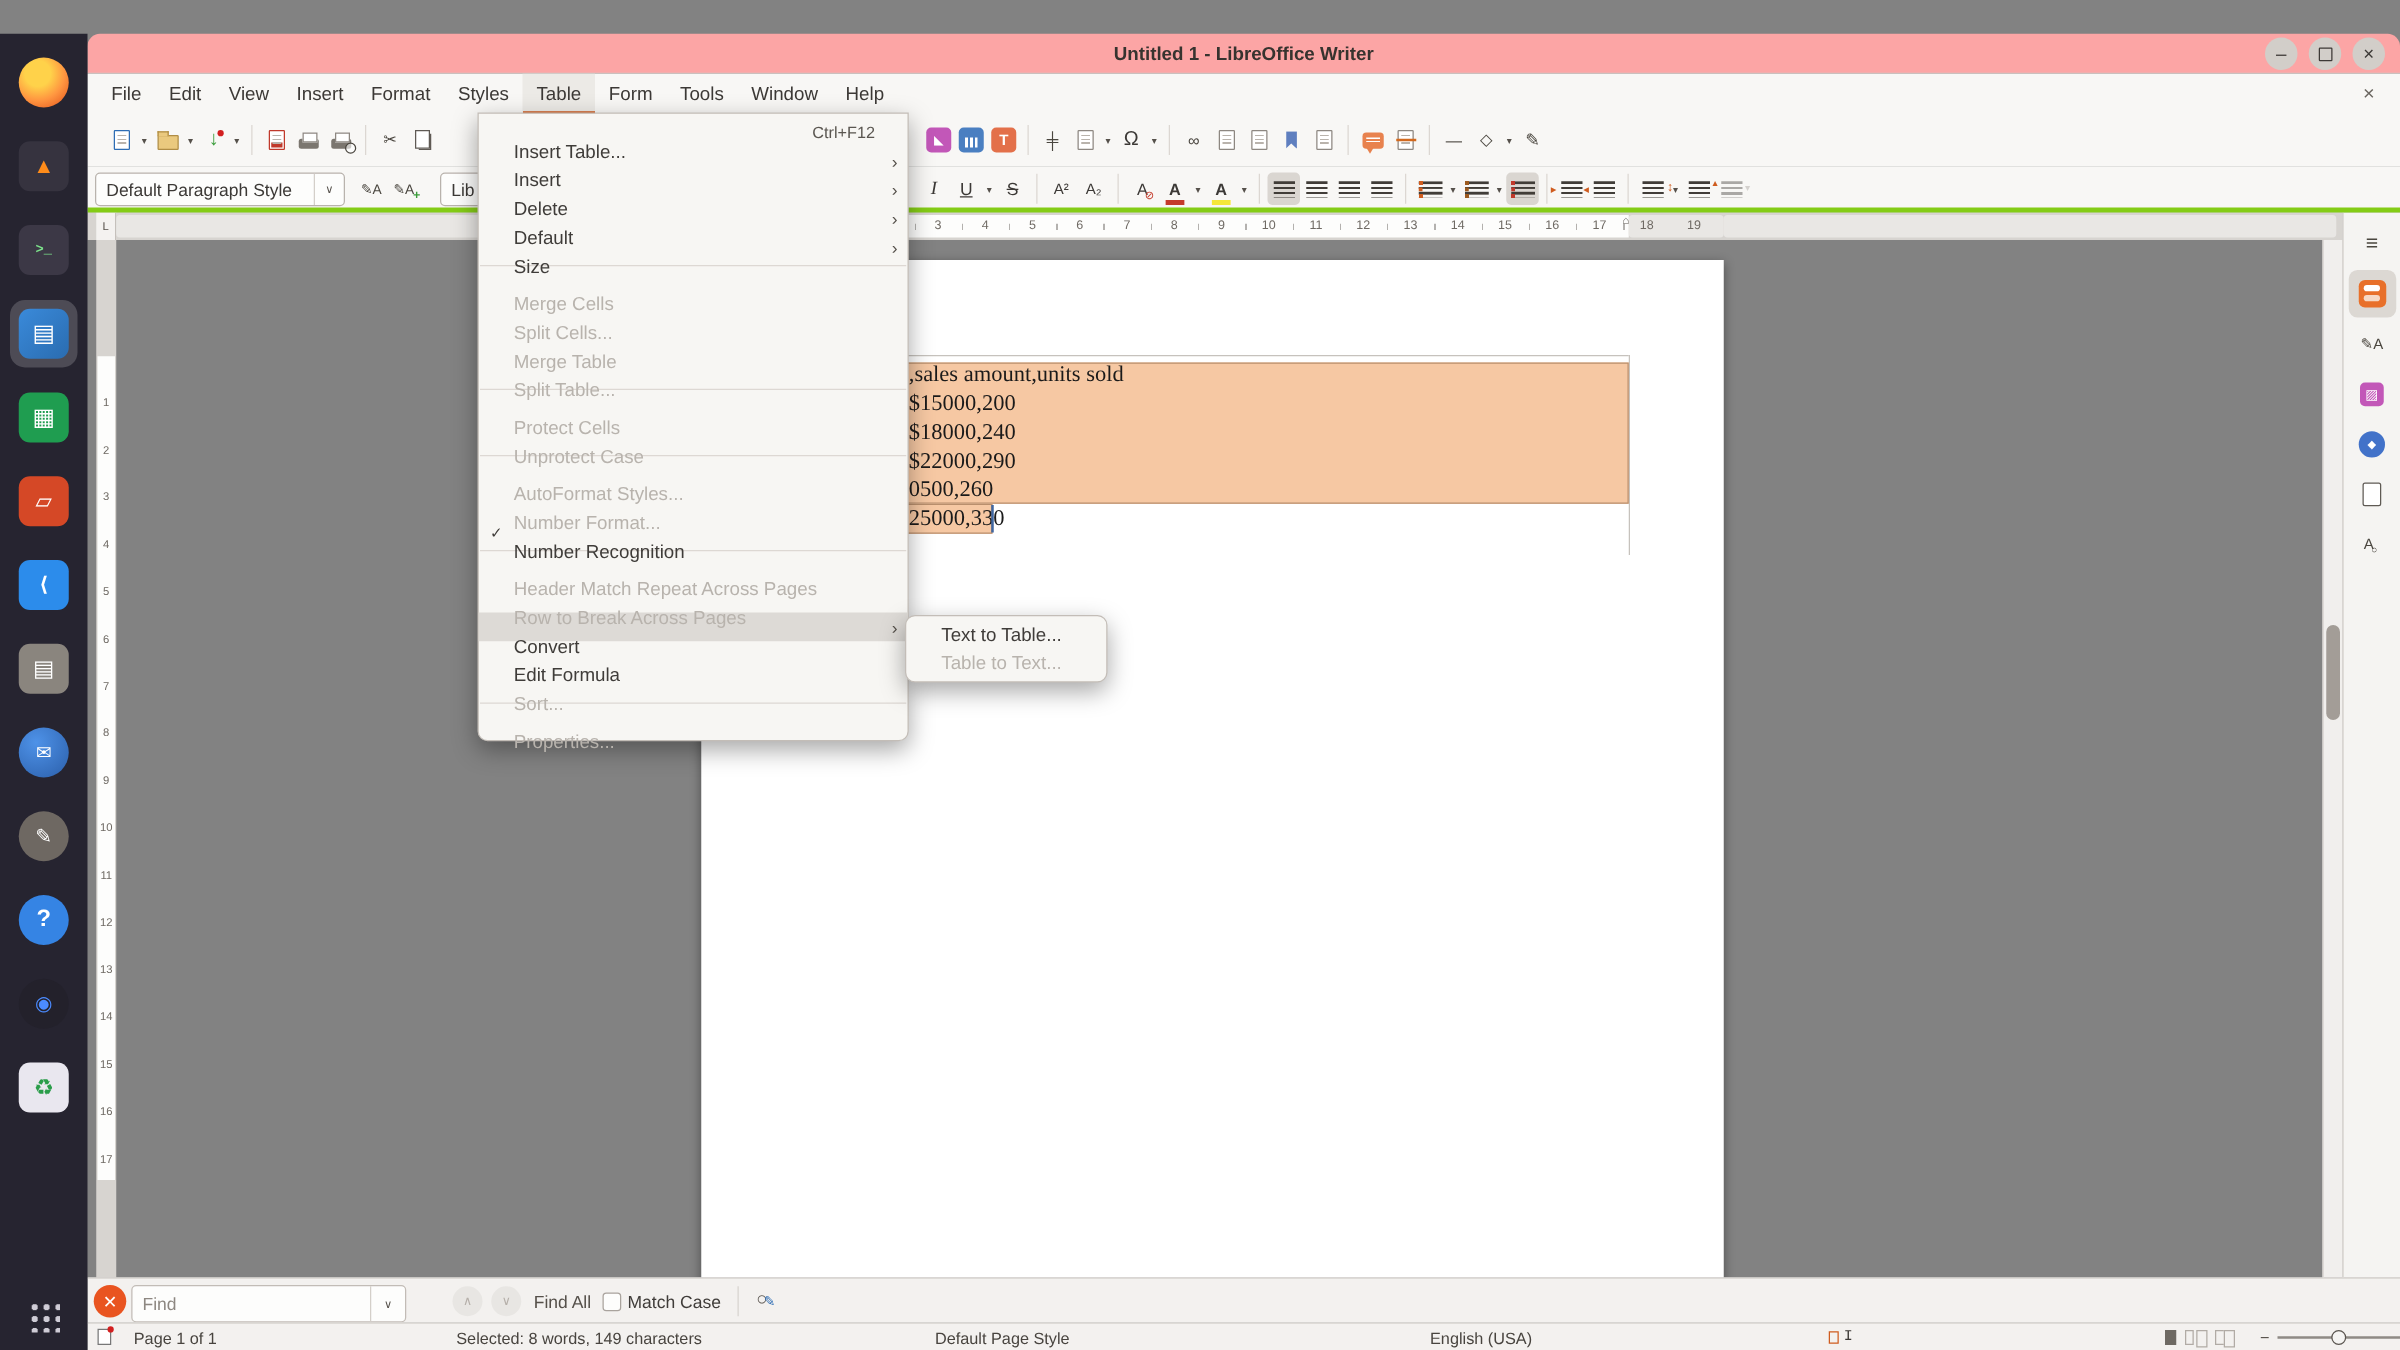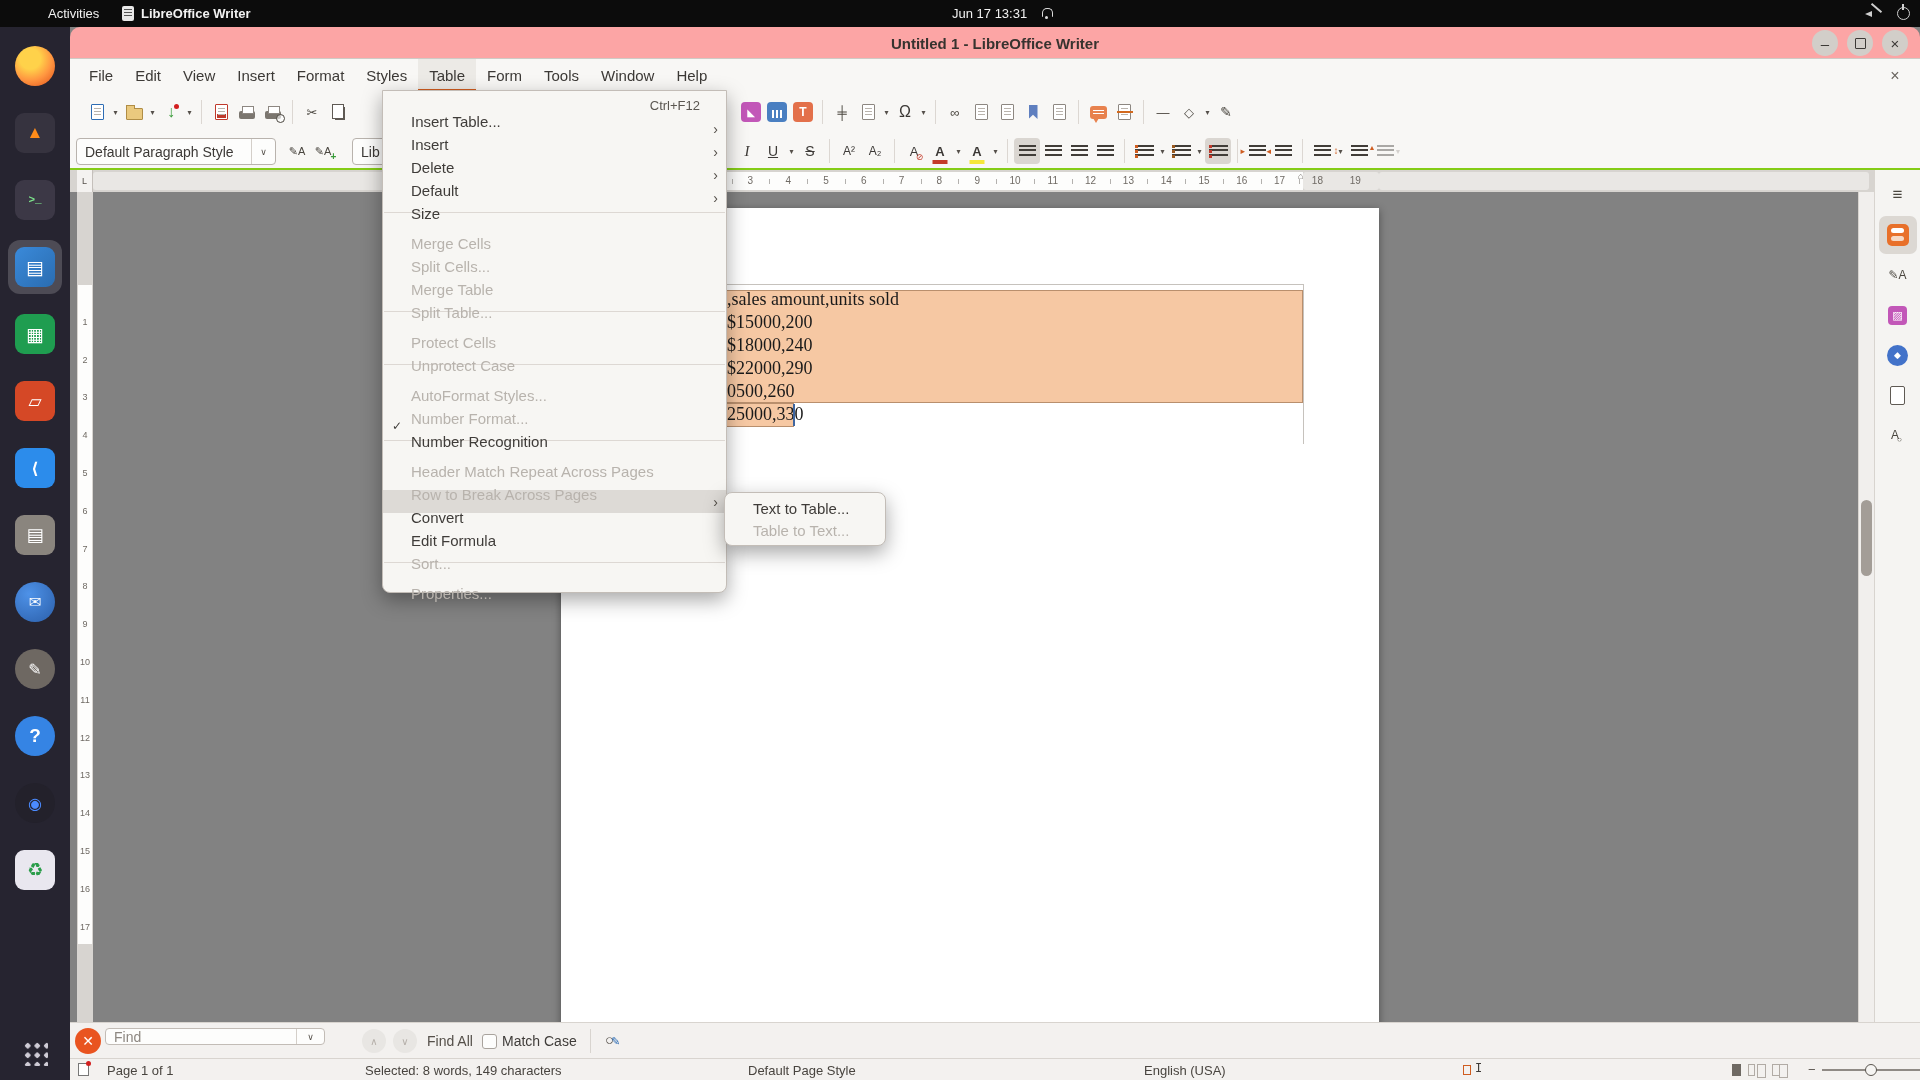"Activities" div.topbar { html: <div> <div>Activities</div> <div> <span></span> <span>LibreOffice Writer</span> </div> <div> <span>Jun 17 13:31</span> <span></span> </div> <div> <span></span> <span></span> </div> </div> -> none }
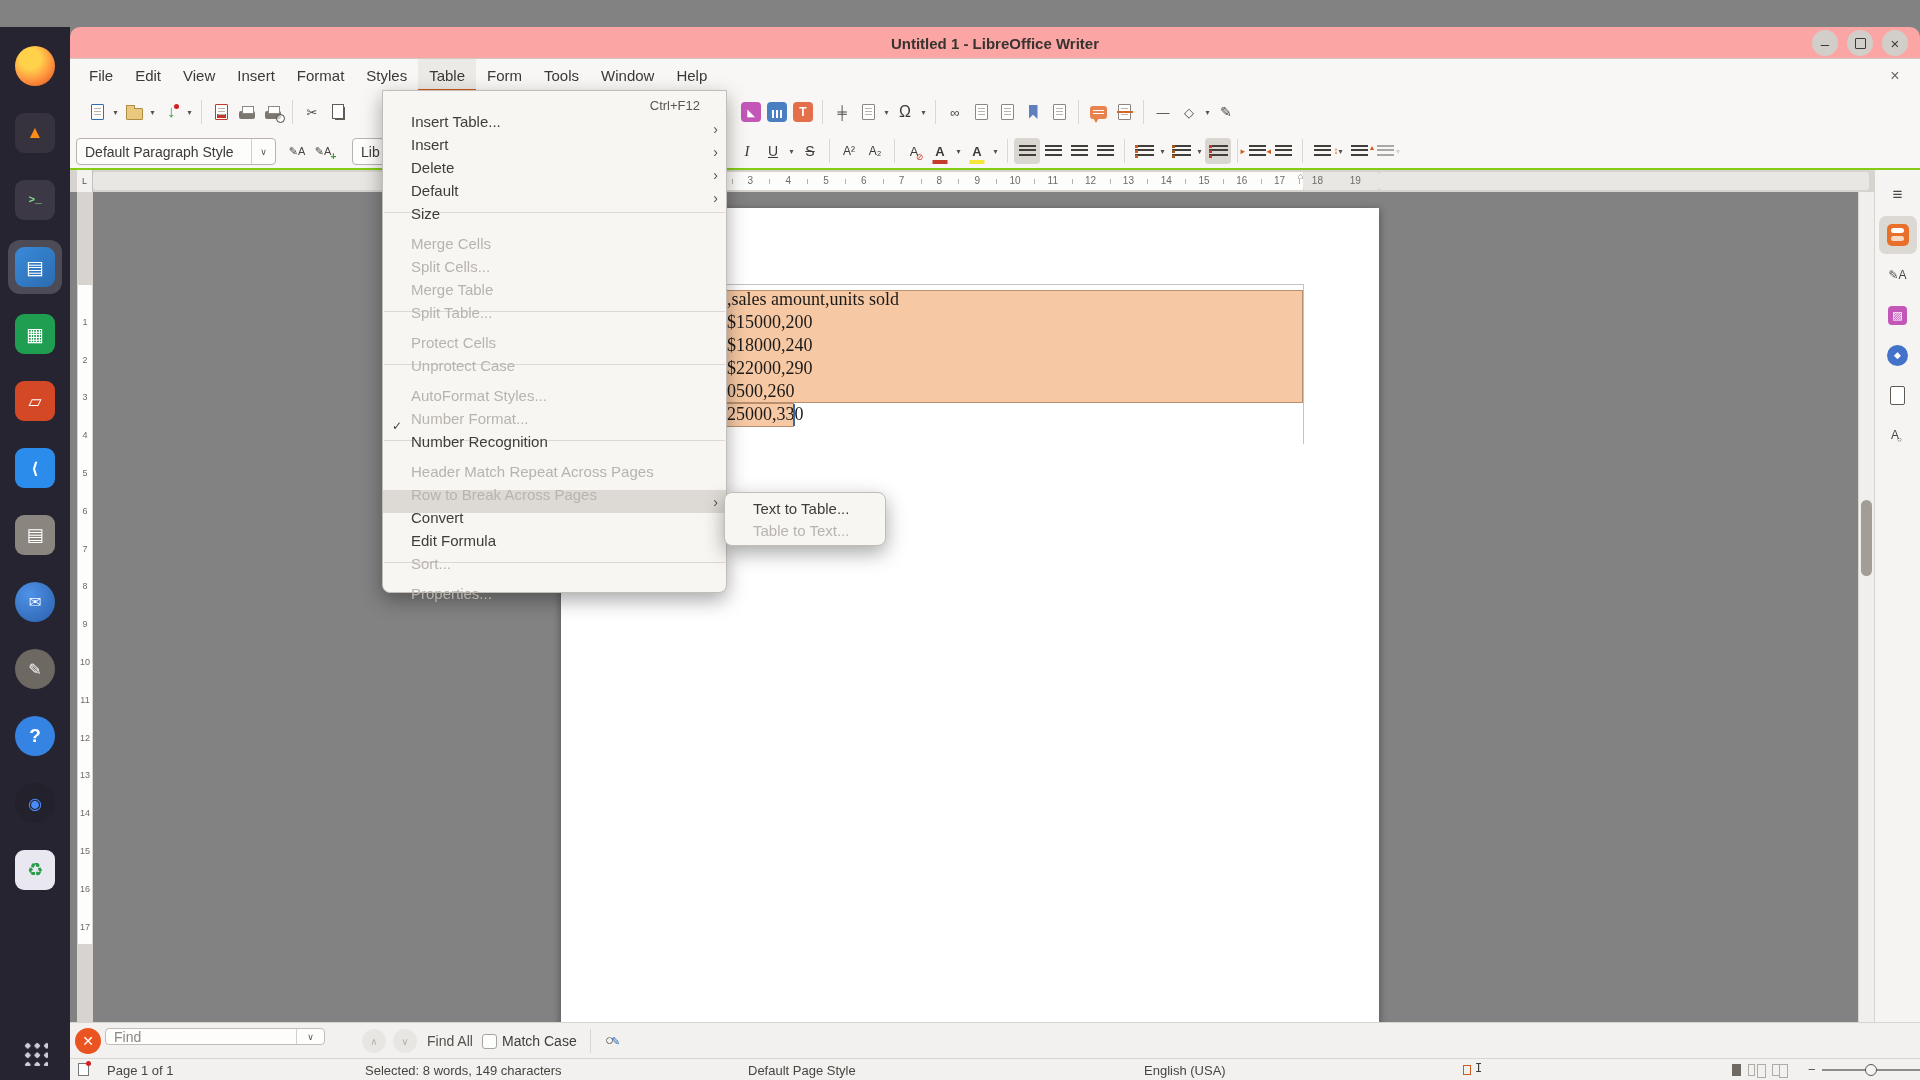"Default Paragraph Style" .toolbar2 { border-bottom: 2px solid #84cc16 -> 4px solid #84cc16 }
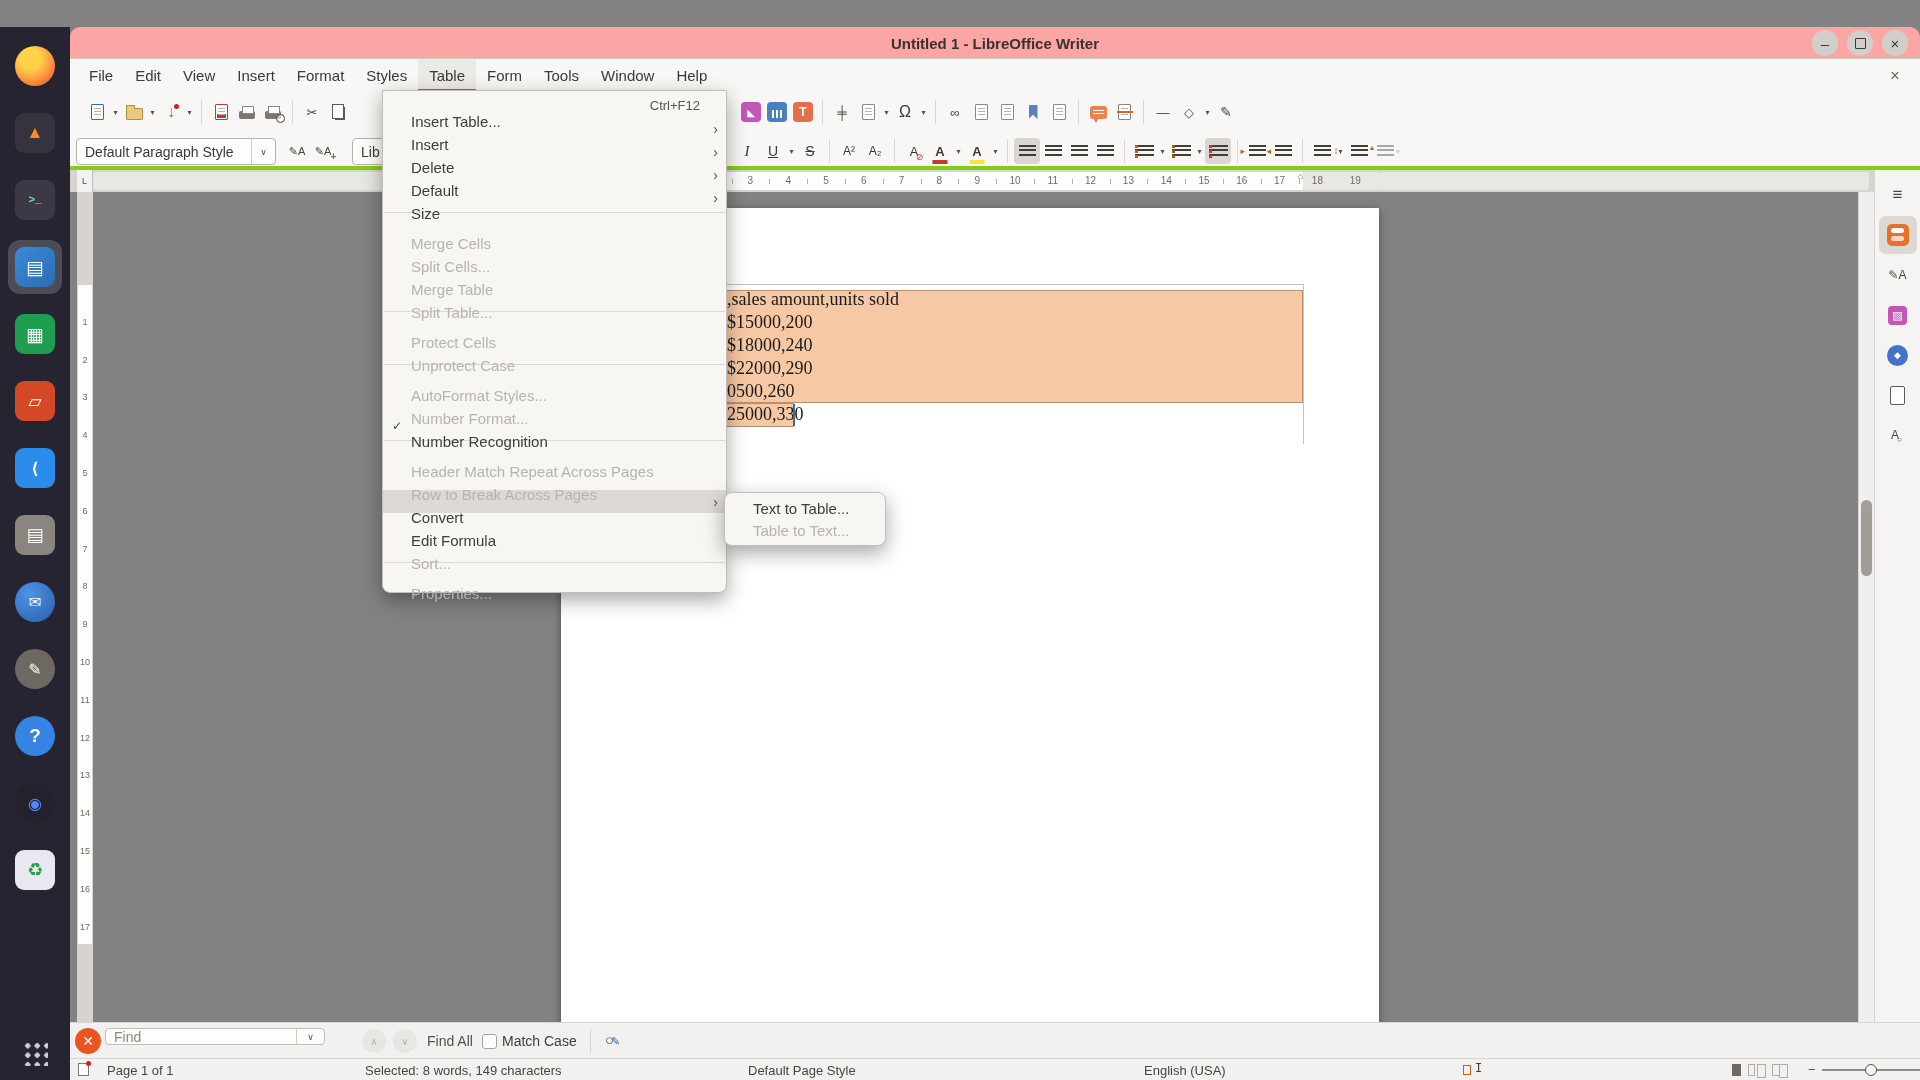"Find" .fb-input { height: 17px -> 30px }
